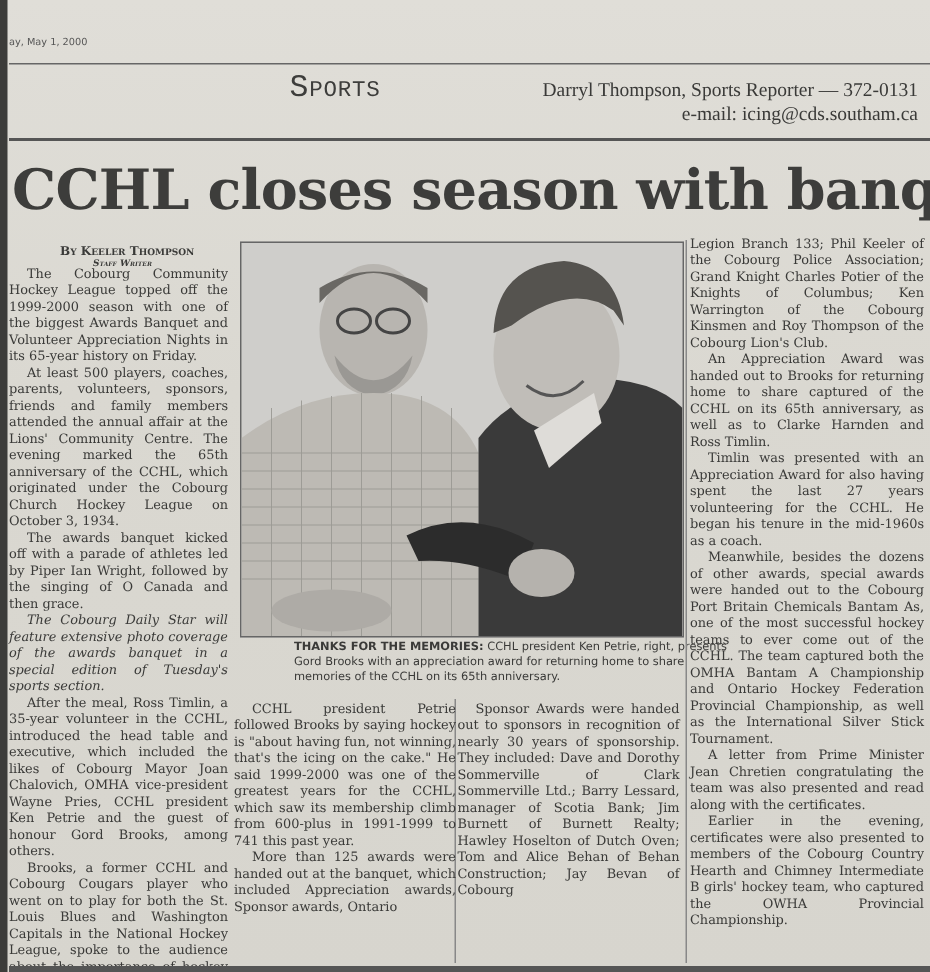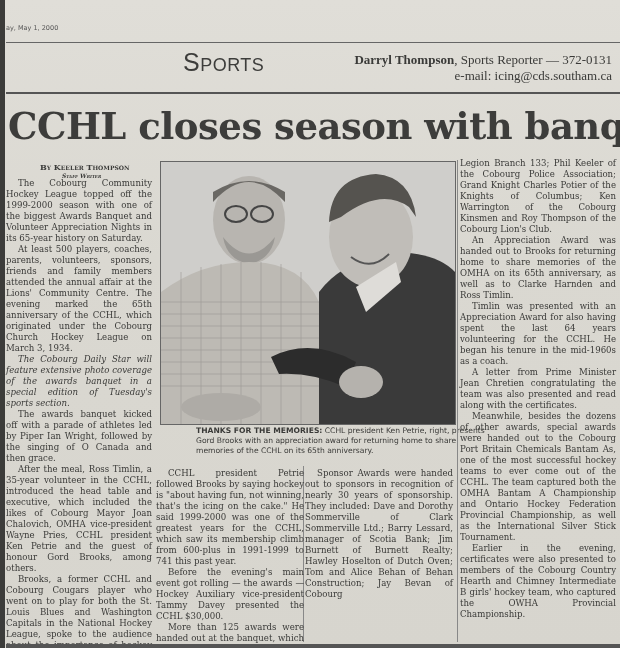"Sports" .section-title { font-family: Liberation Sans, sans-serif -> Liberation Mono, monospace; font-size: 25px -> 21px; left: 183px -> 193px }
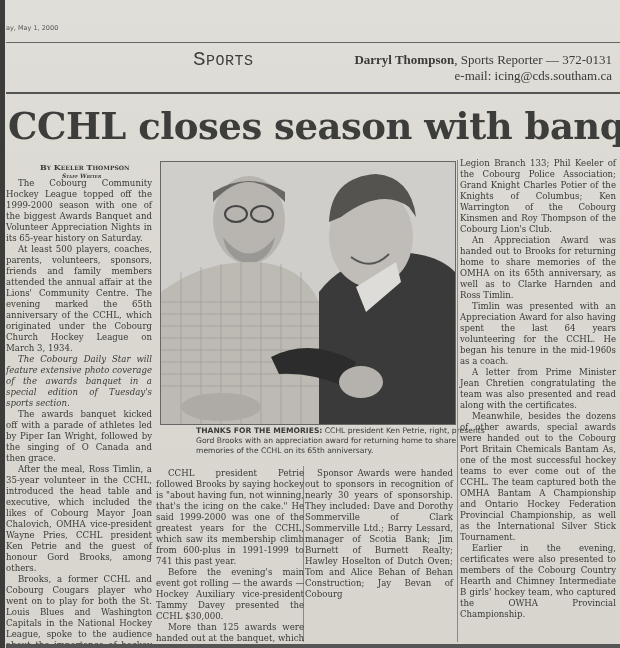"Darryl Thompson" .reporter b { font-weight: bold -> normal }
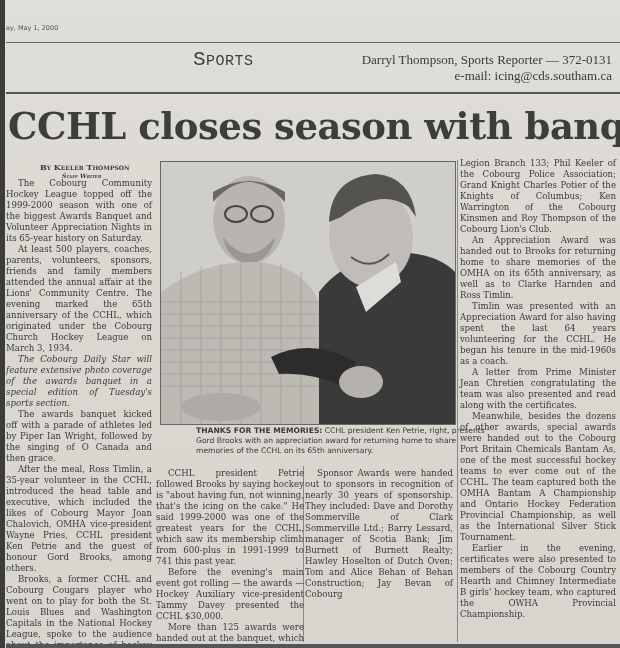"The Cobourg Community Hockey League" p { text: Saturday -> Friday }
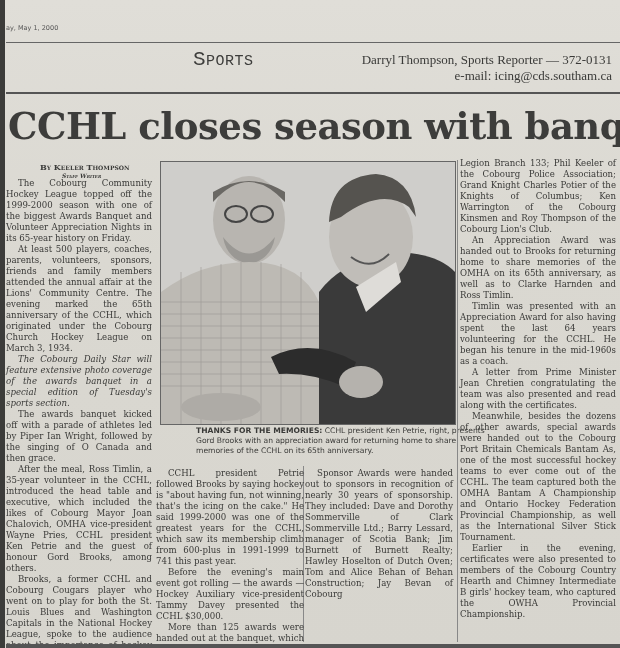"An Appreciation Award was handed" p { text: memories of the OMHA -> captured of the CCHL }
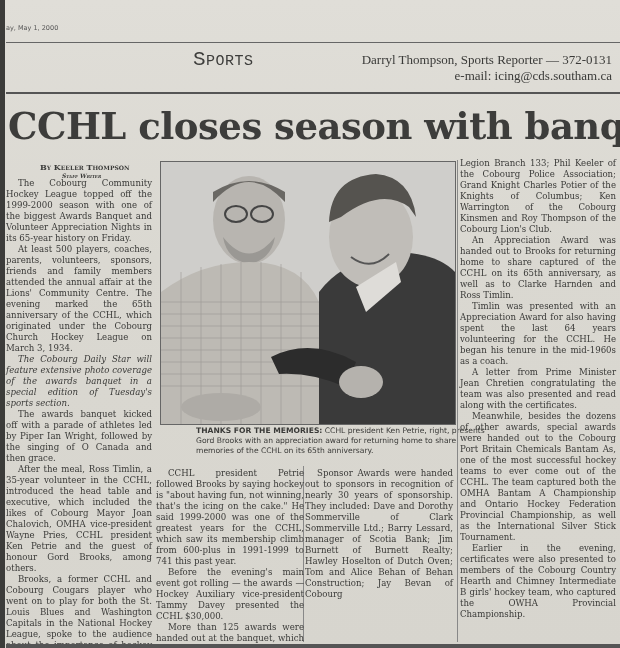"At least 500 players, coaches," p { text: March -> October }
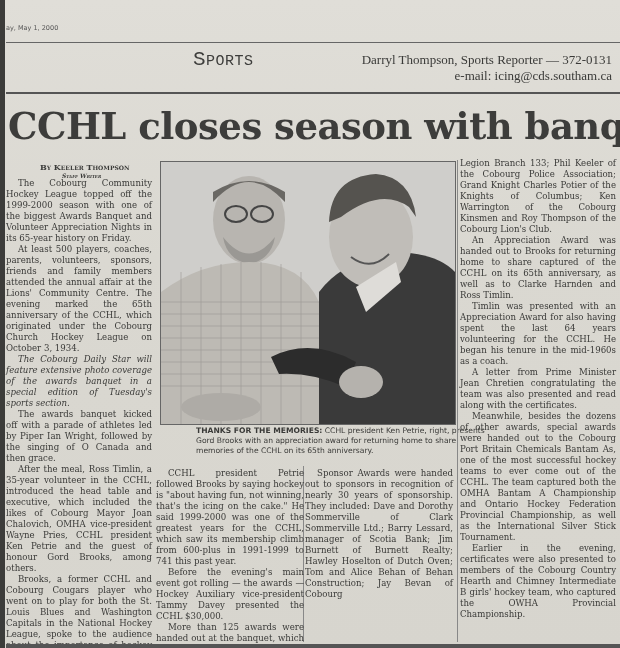"Timlin was presented with an" p { text: 64 -> 27 }
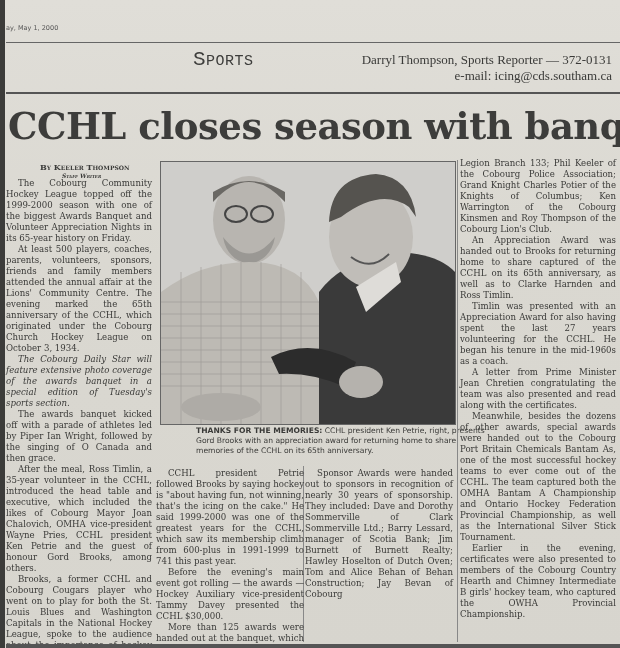"The Cobourg Daily Star will" p { order: before "The awards banquet kicked off" -> after "The awards banquet kicked off" }
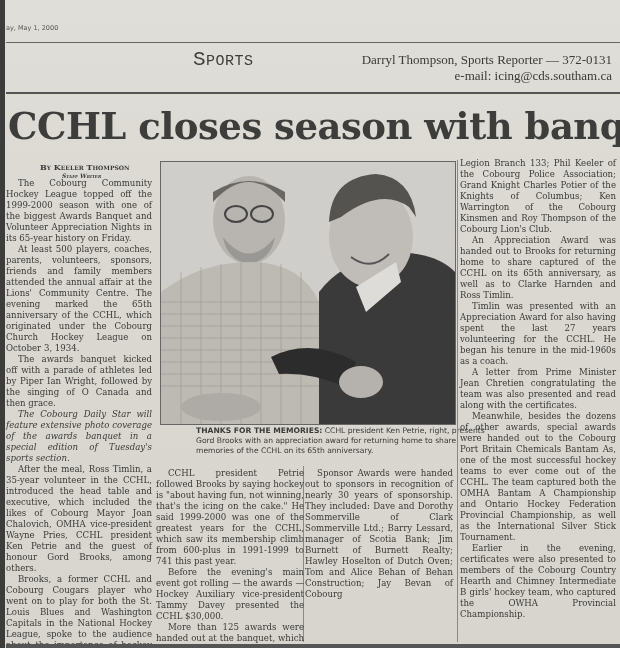"A letter from Prime Minister" p { order: before "Meanwhile, besides the dozens of" -> after "Meanwhile, besides the dozens of" }
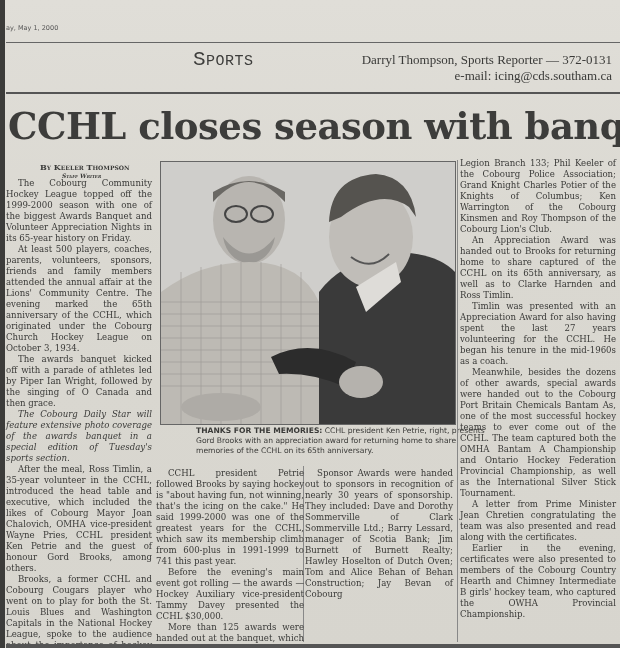"Before the evening's main event" p { html: <p>Before the evening's main event got rolling — the awards — Hockey Auxiliary vice-president Tammy Davey presented the CCHL $30,000.</p> -> none }
